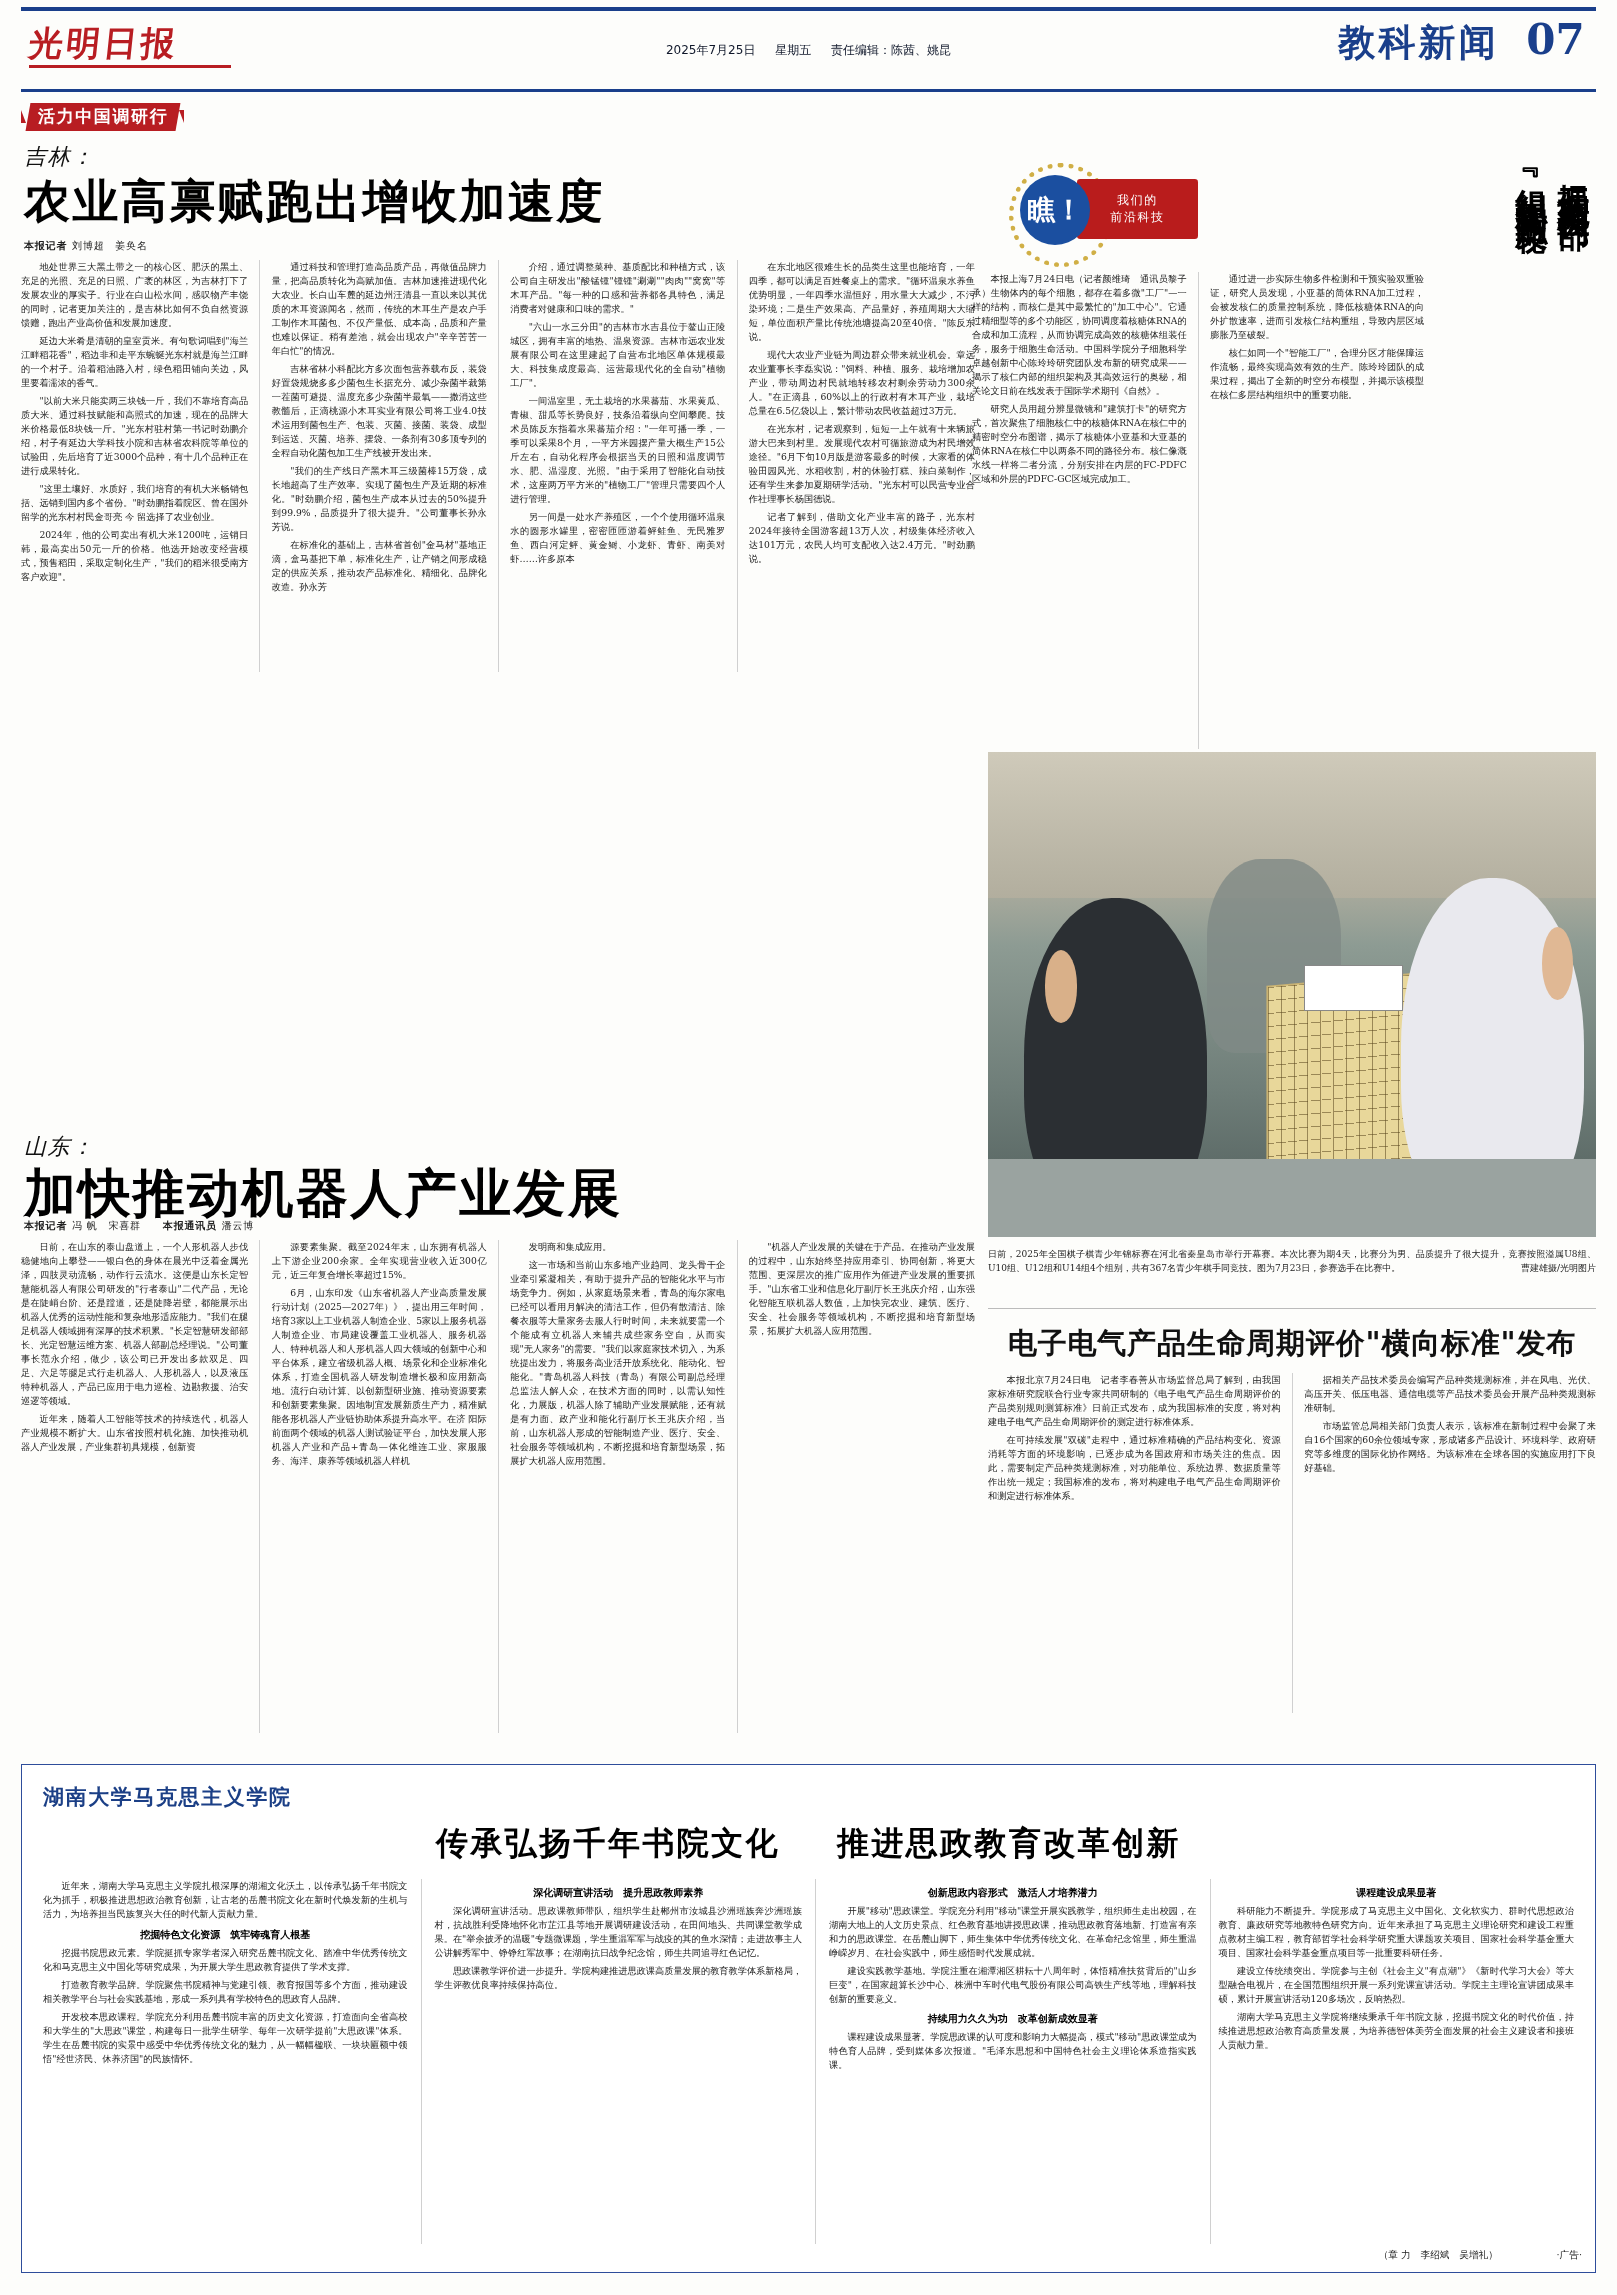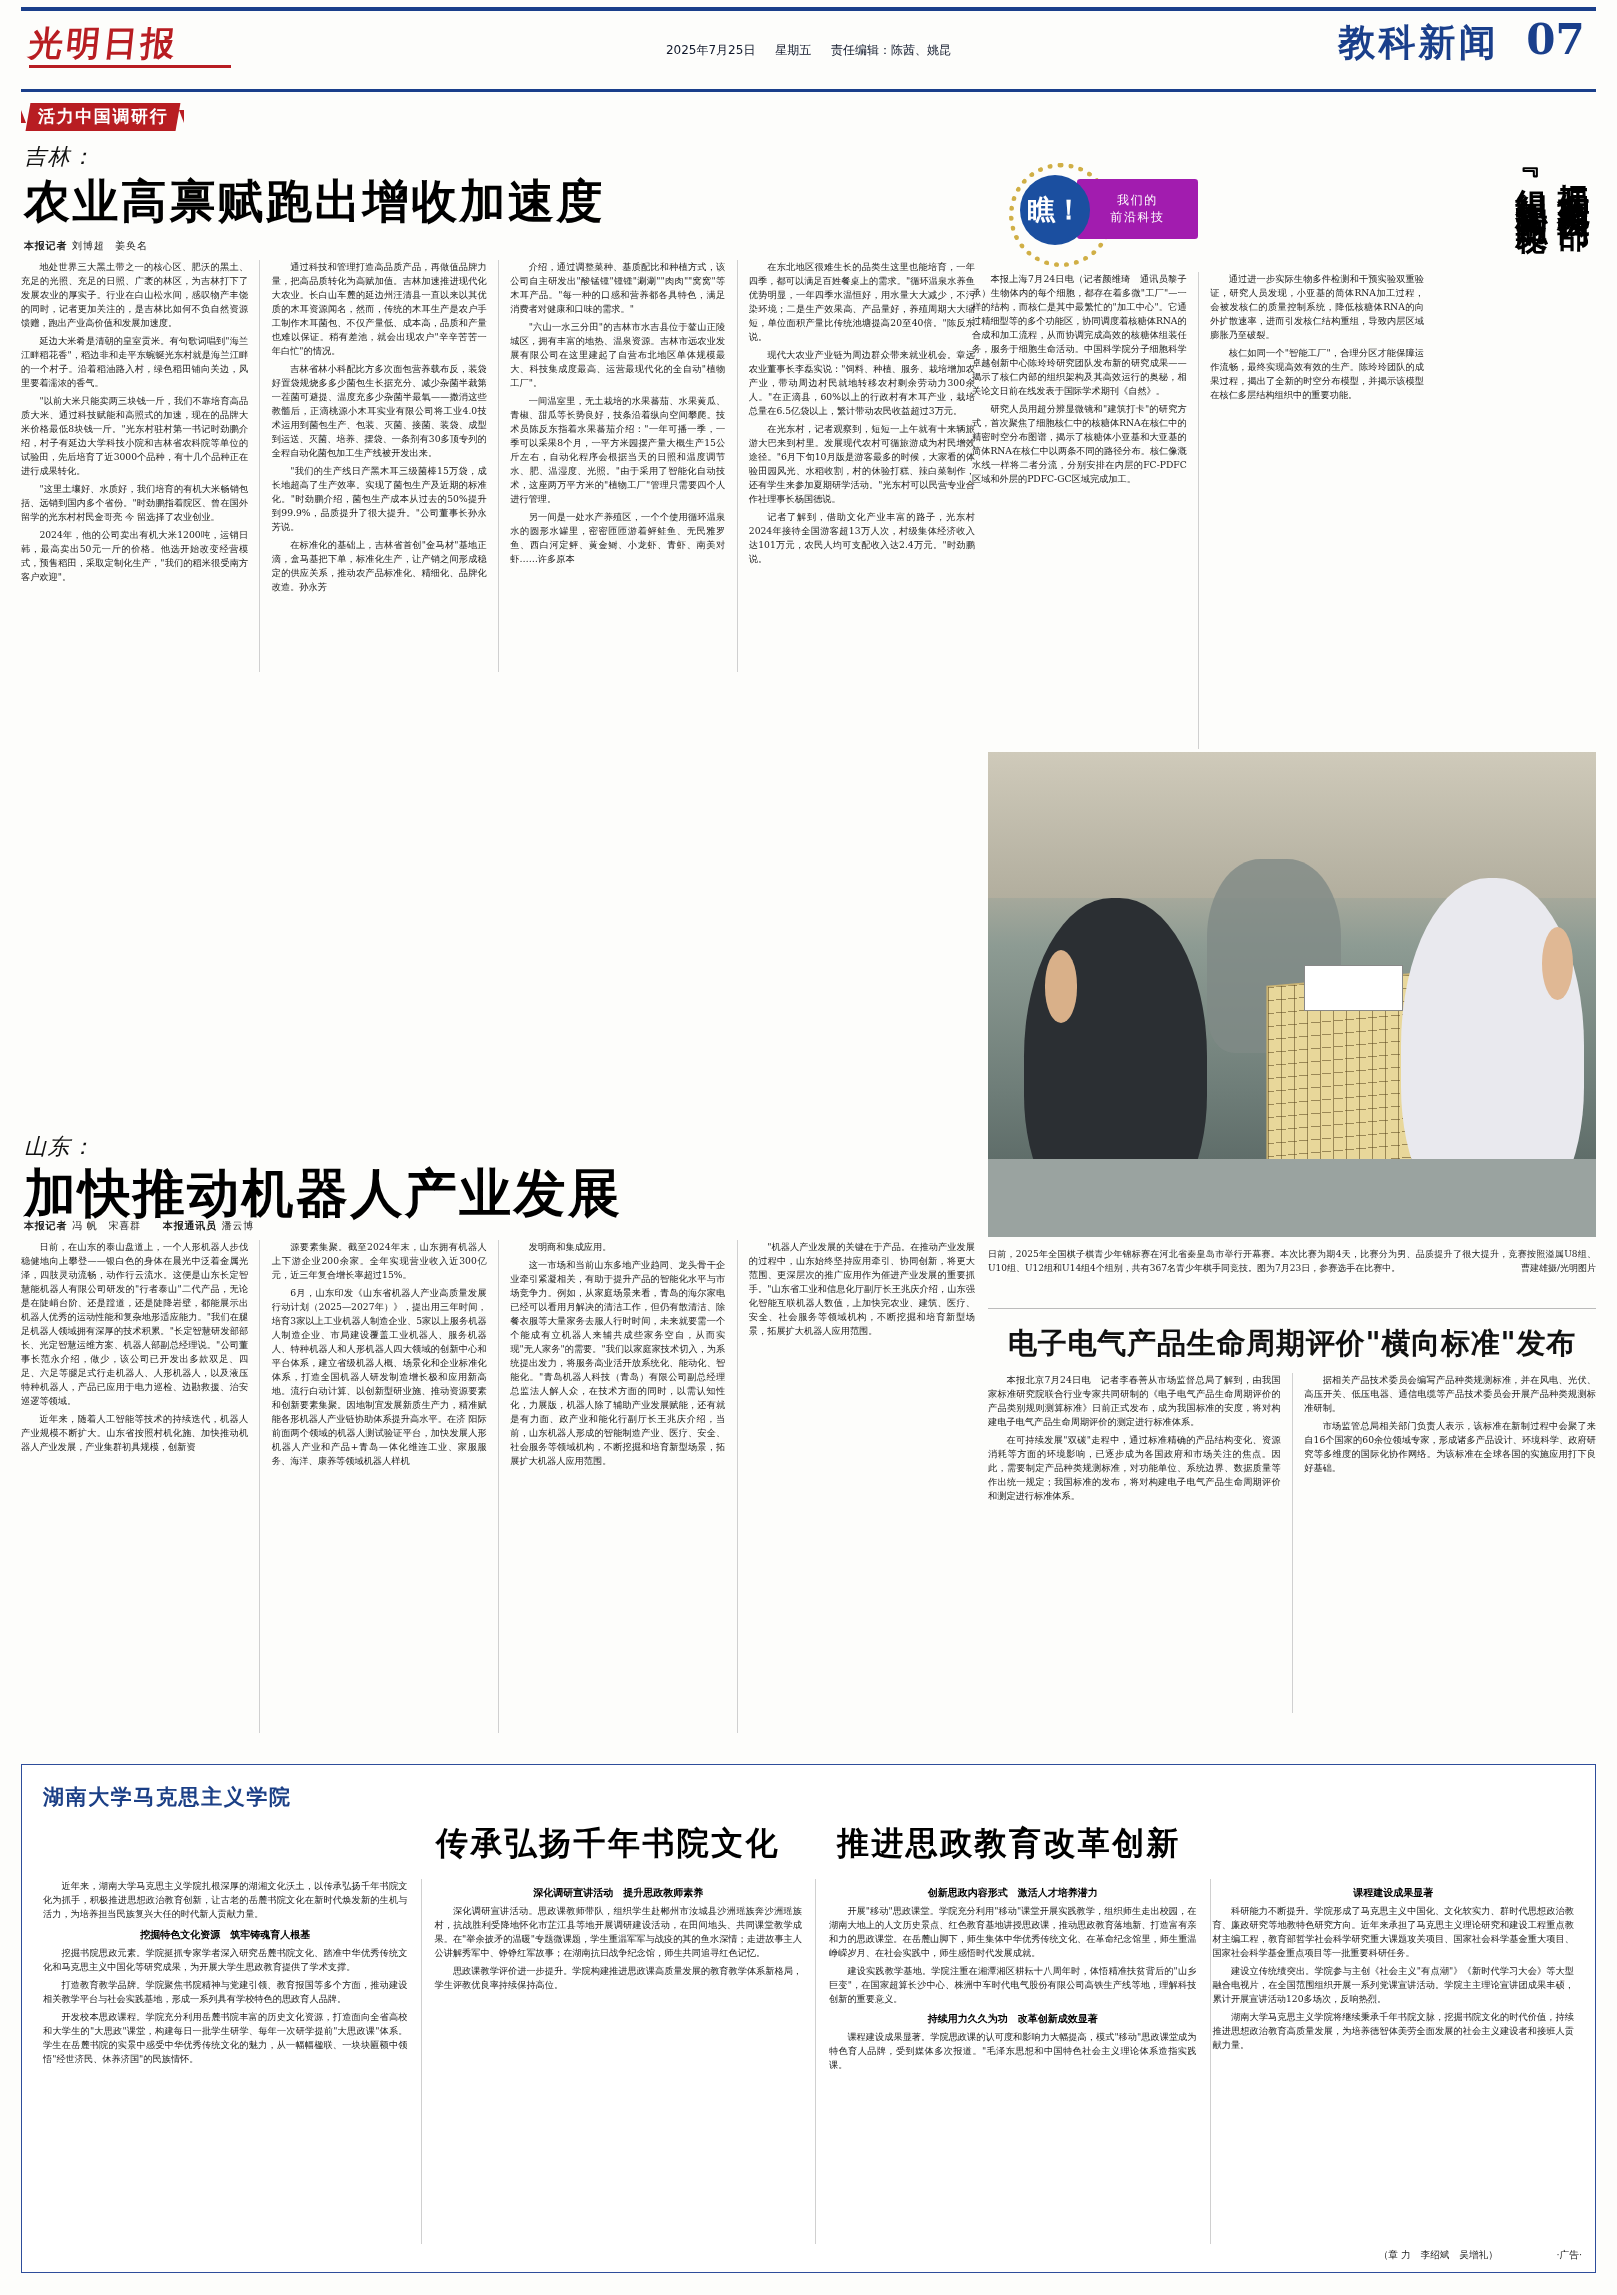"我们的" .badge-bar { background: #a21caf -> #b91c1c }
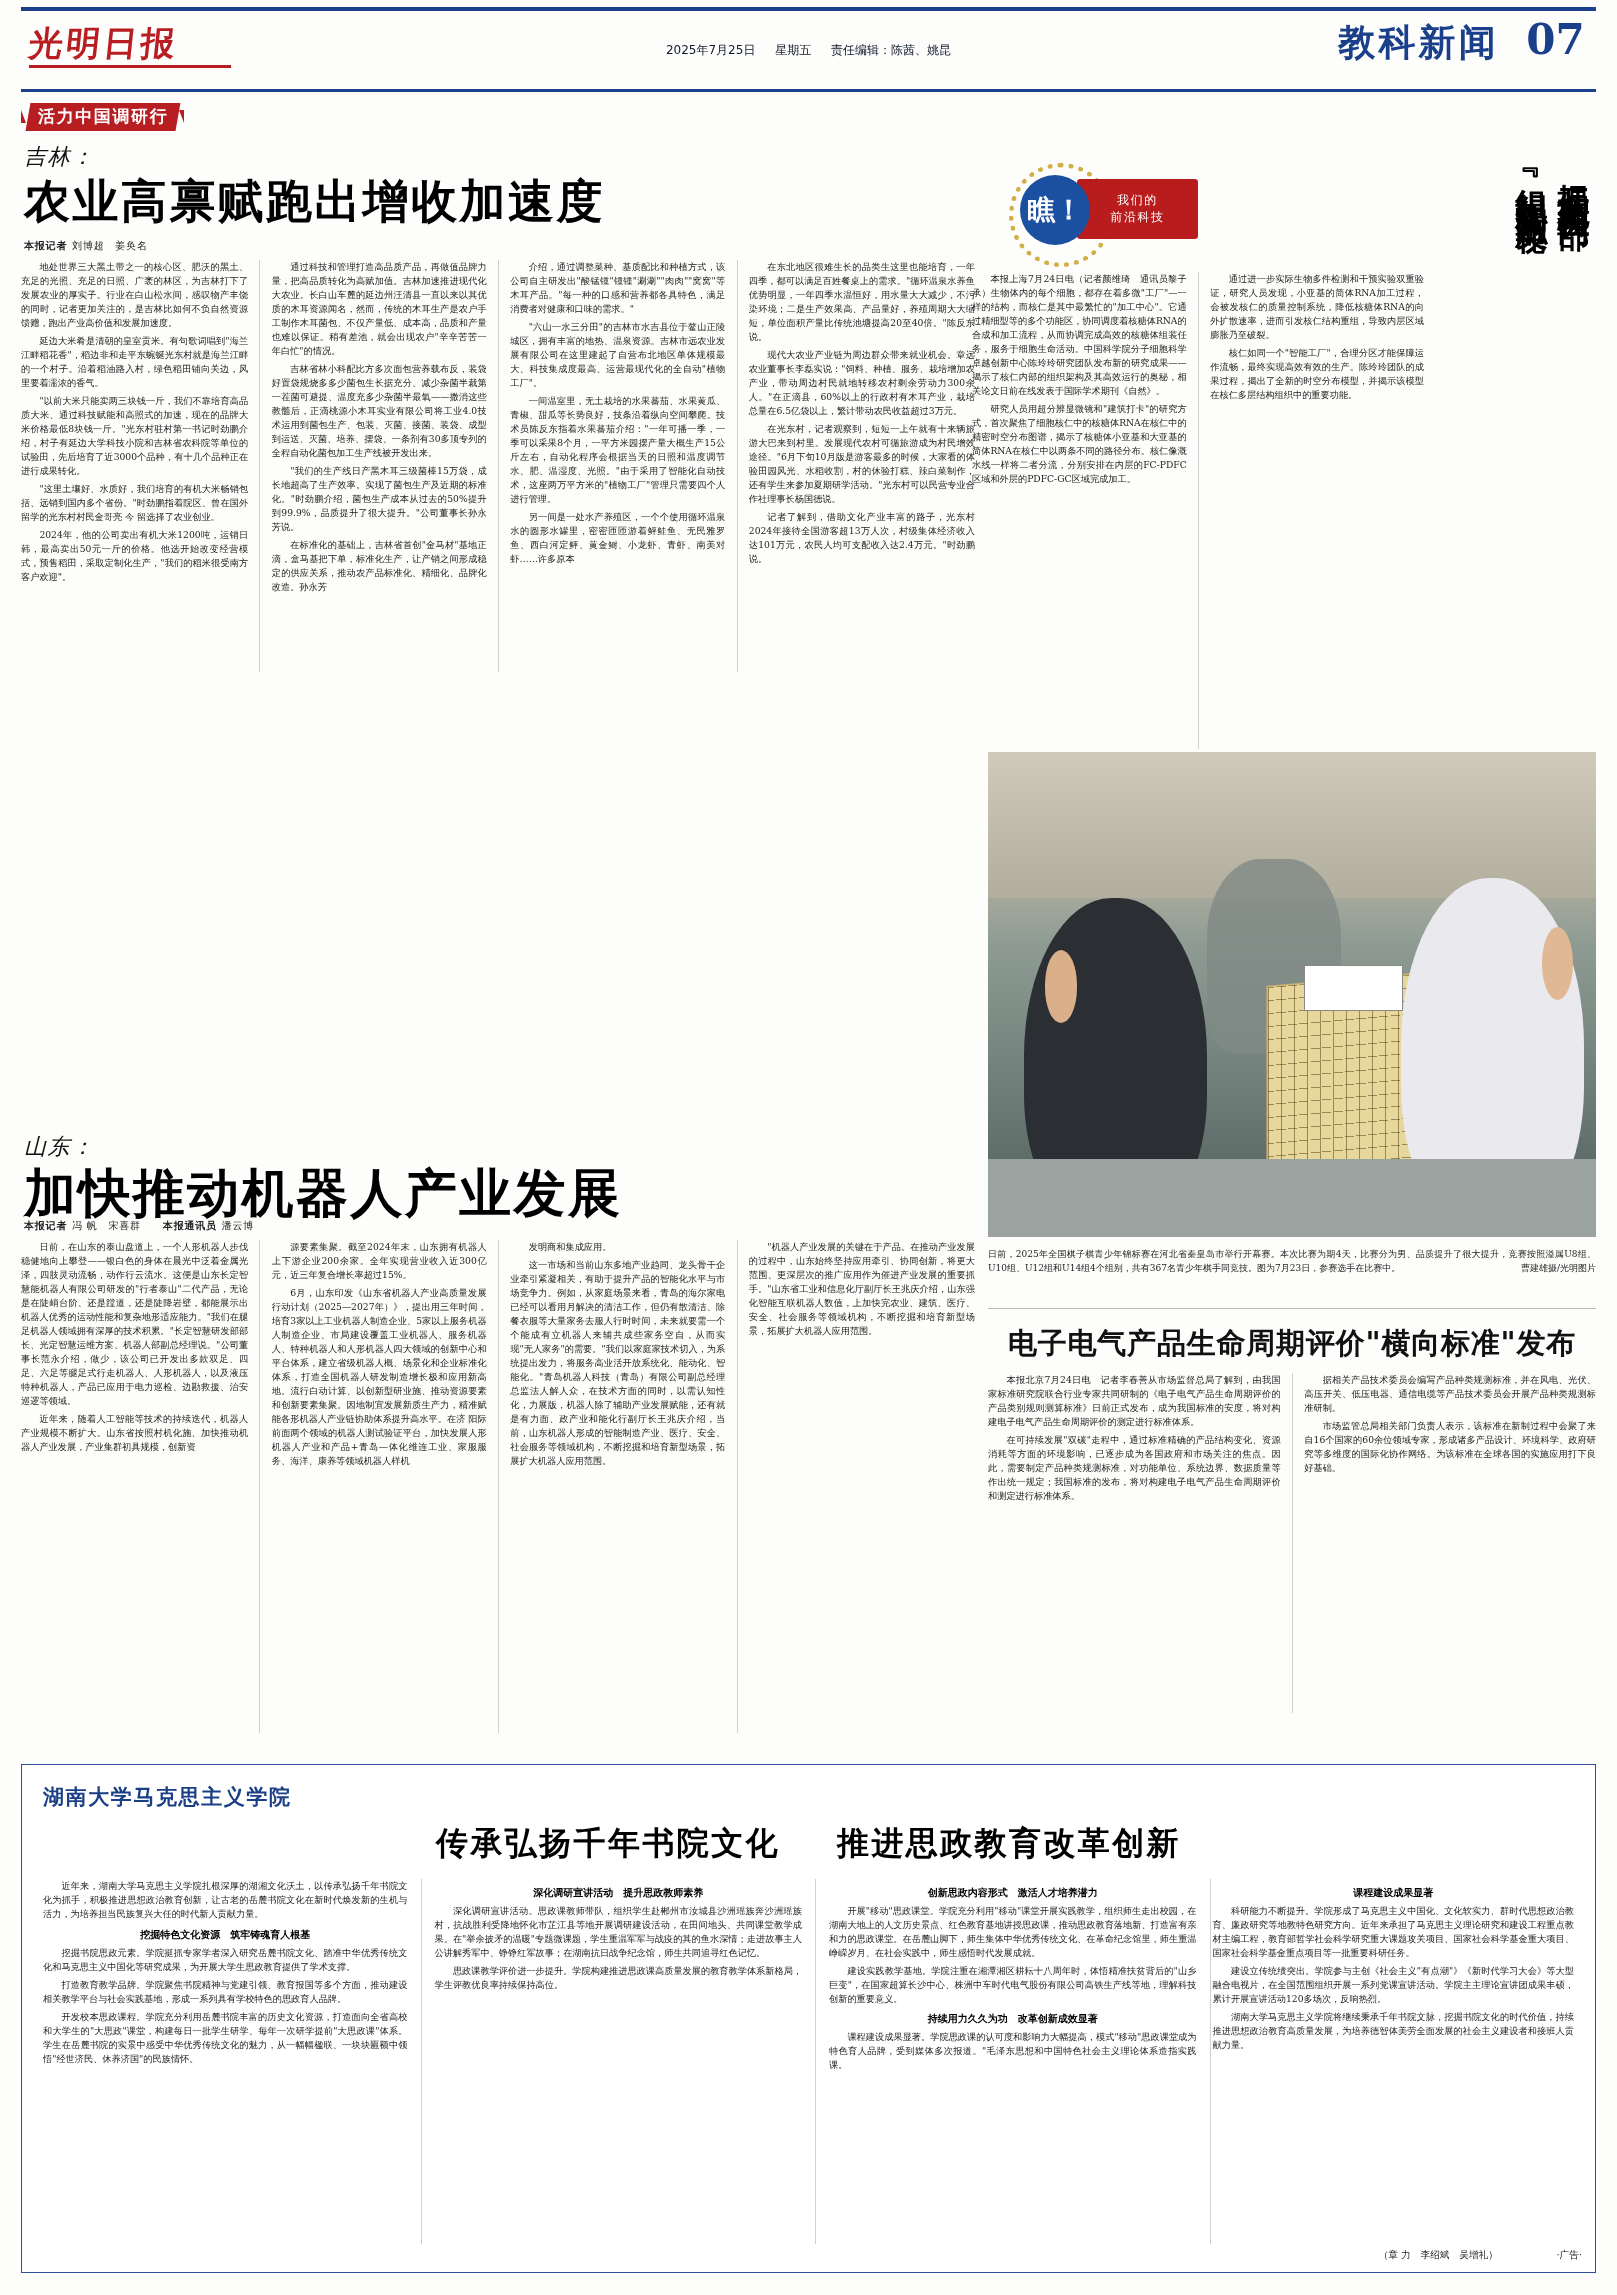"课程建设成果显著" div { padding-left: 2px -> 8px }
